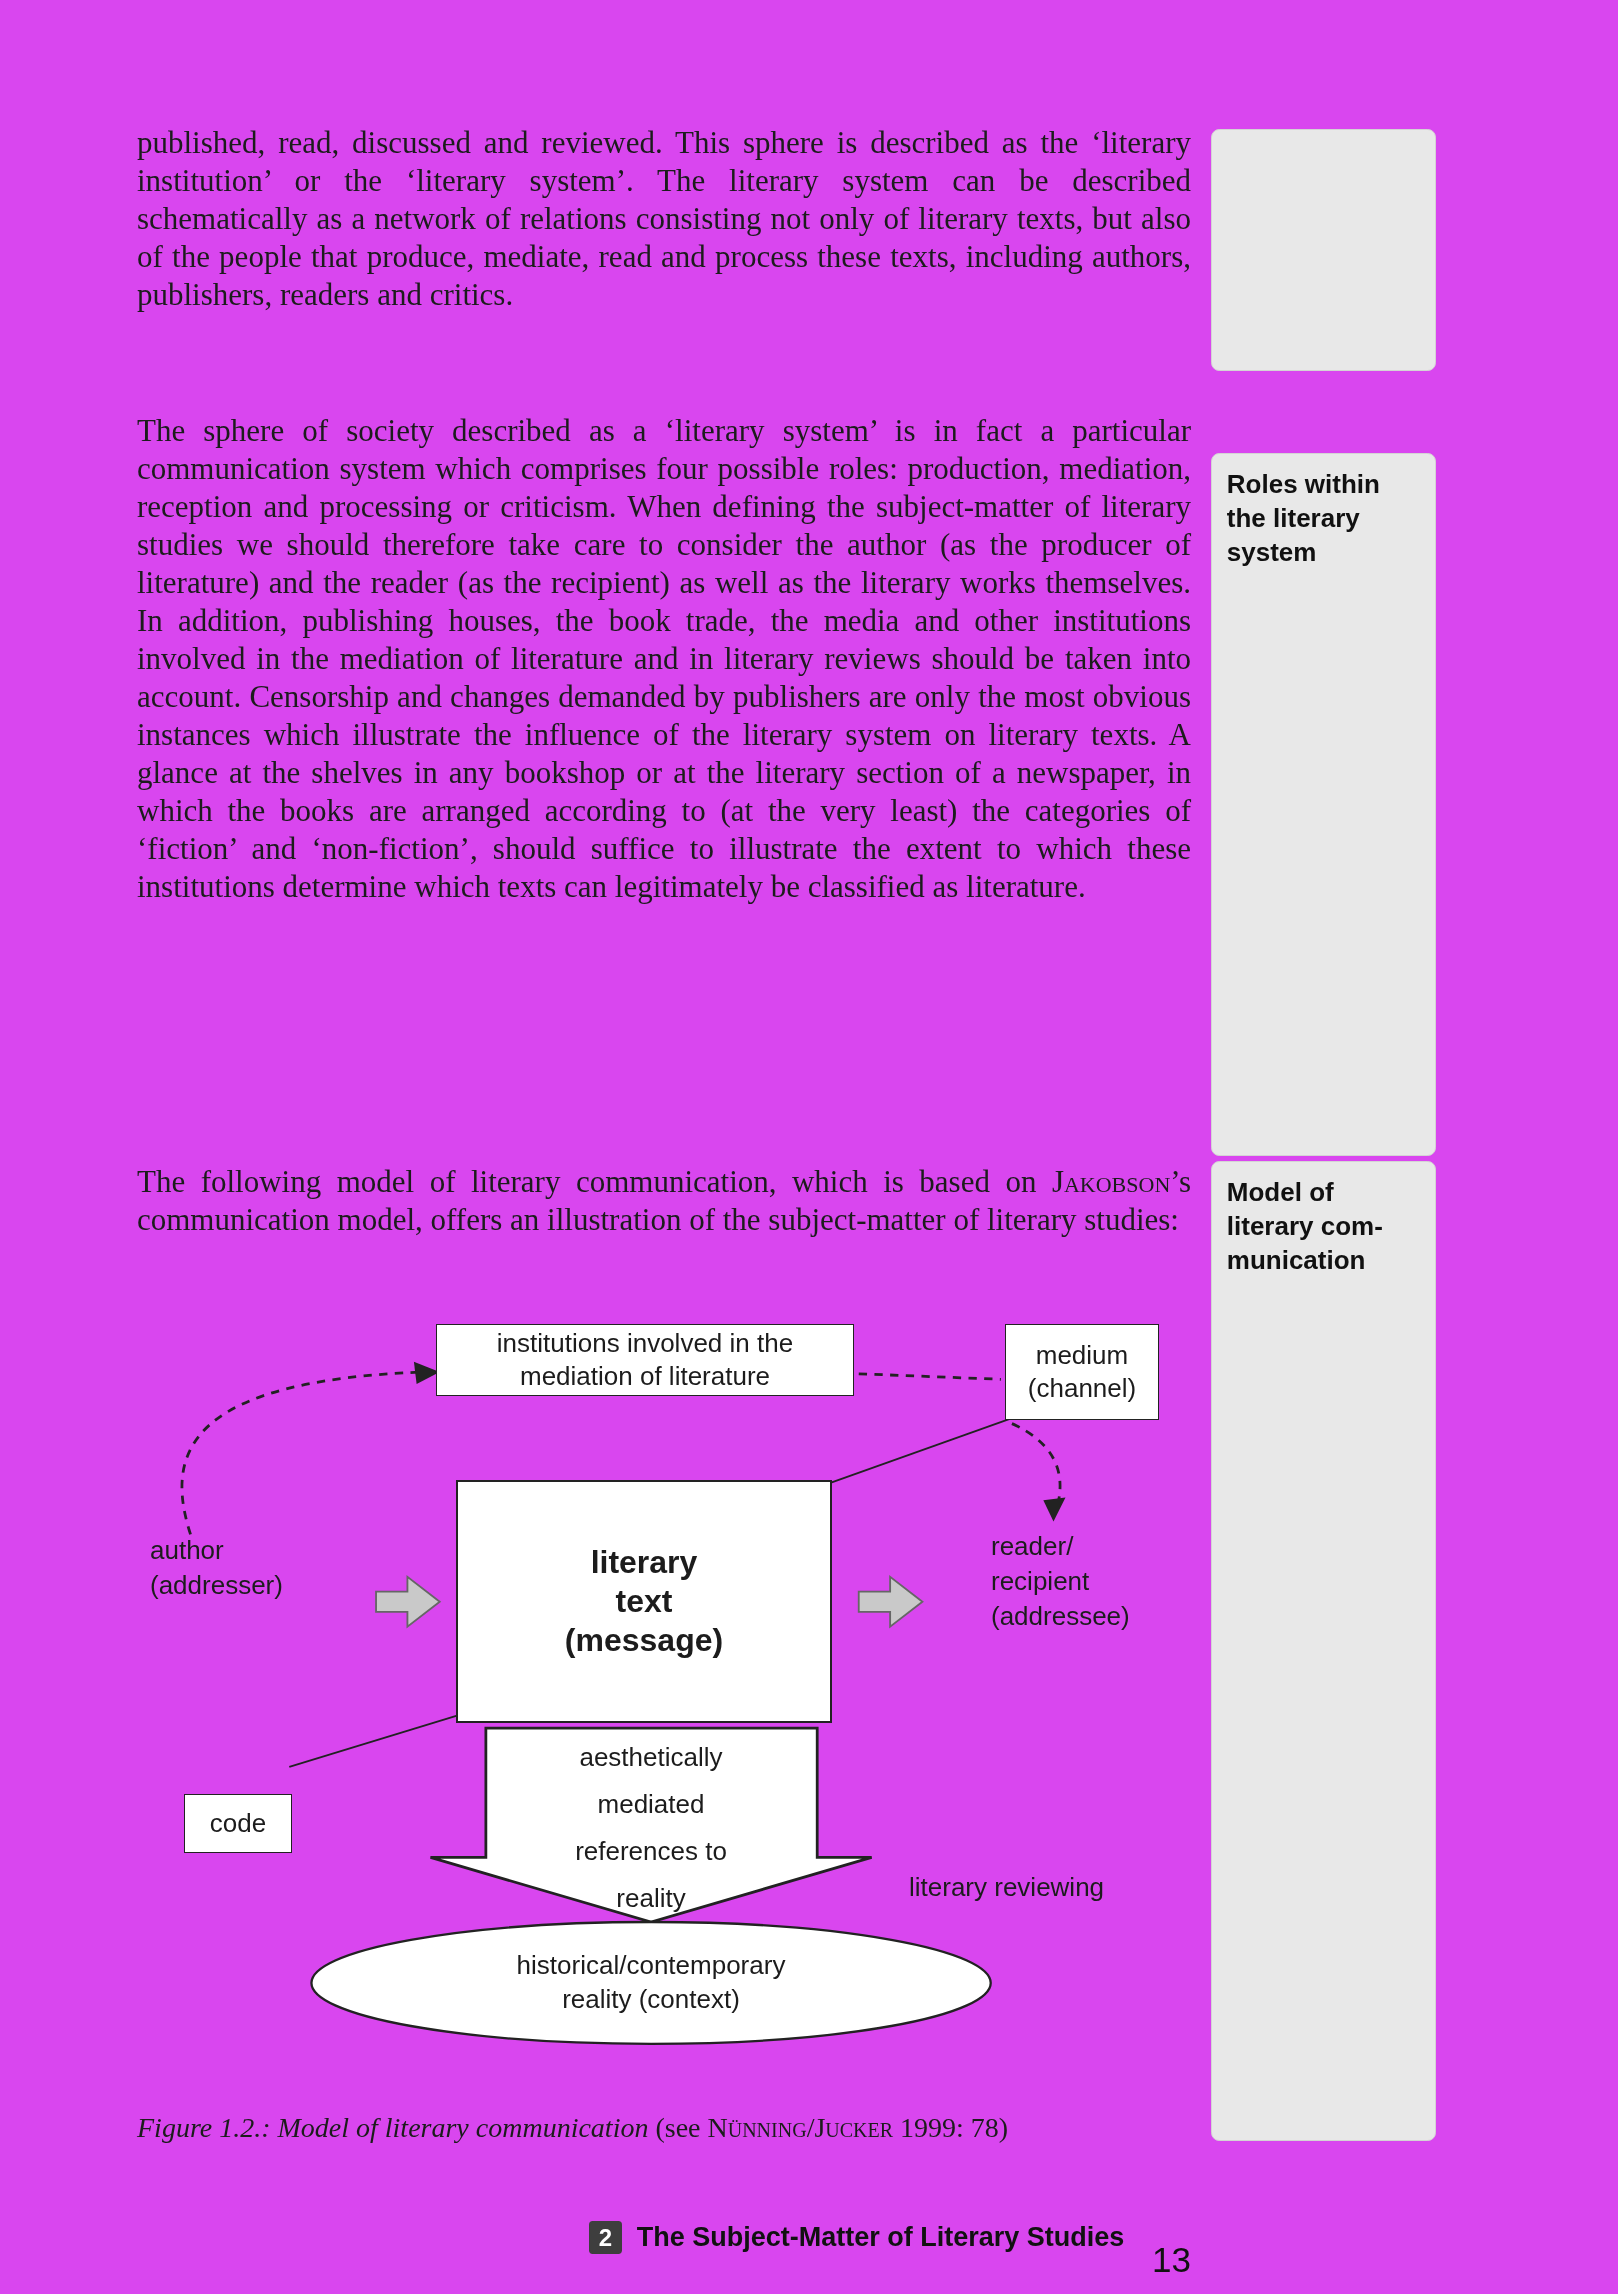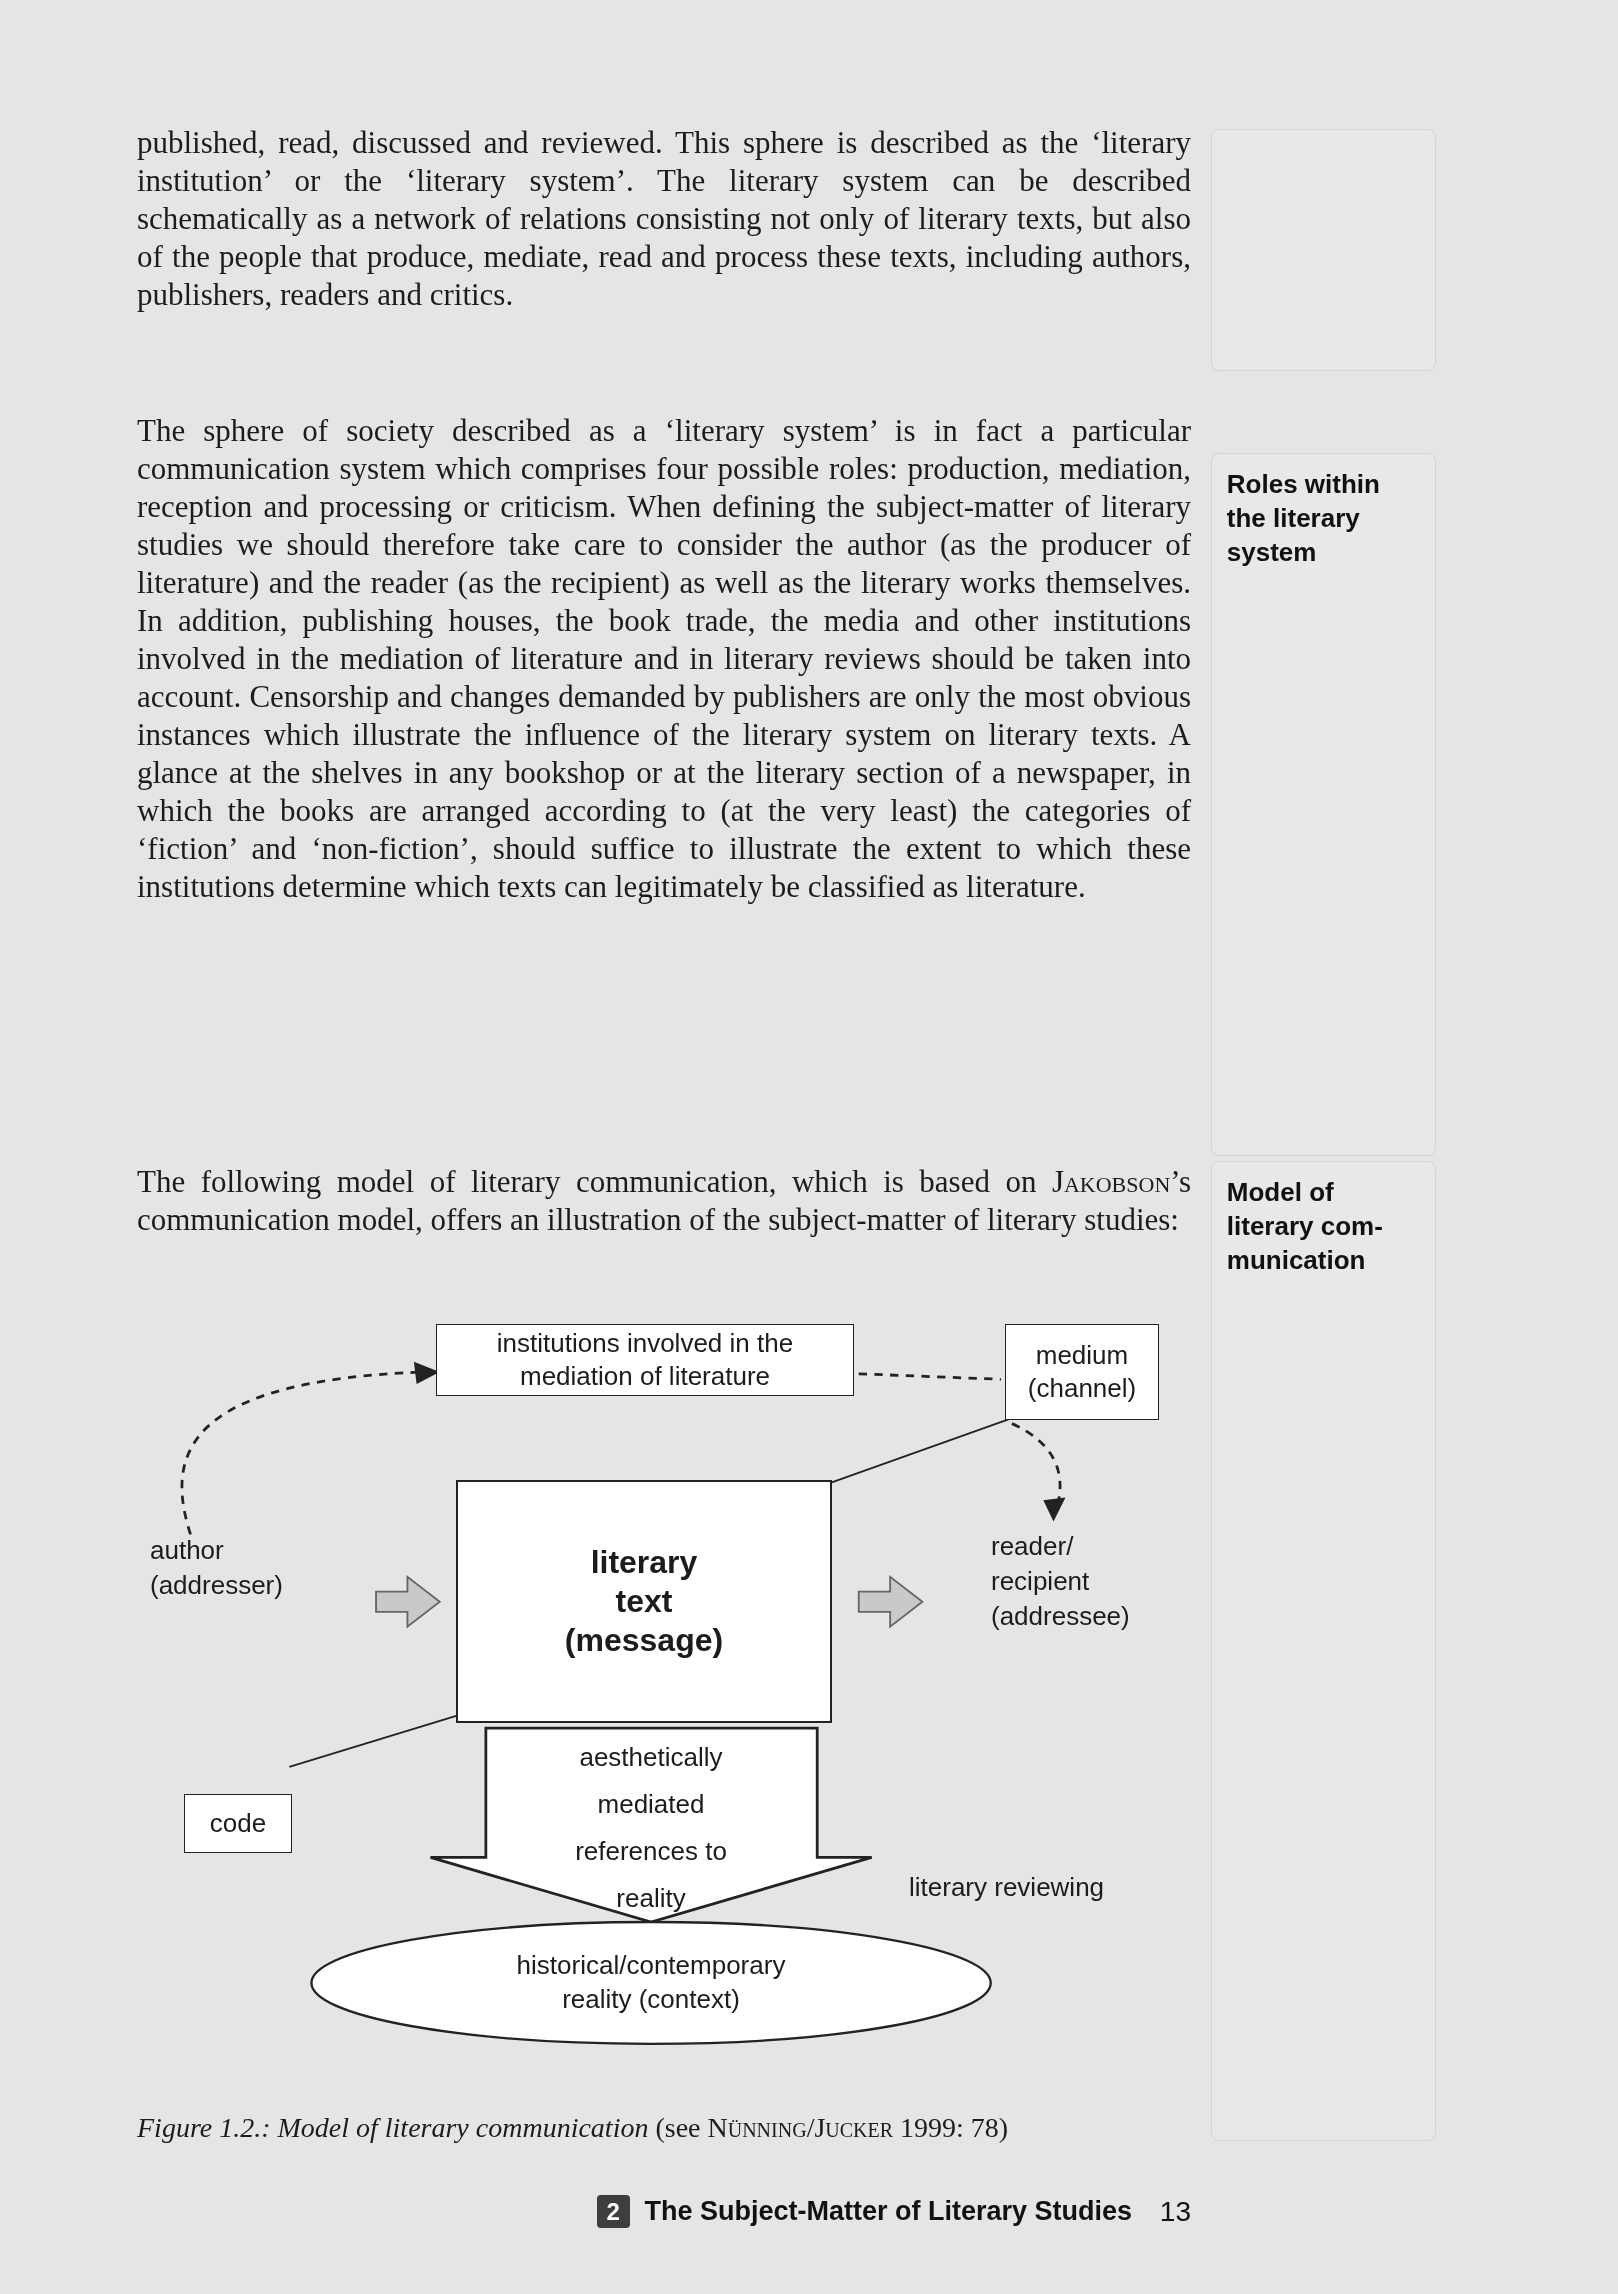"published, read, discussed and reviewed." .page { background: #e5e5e5 -> #d946ef }
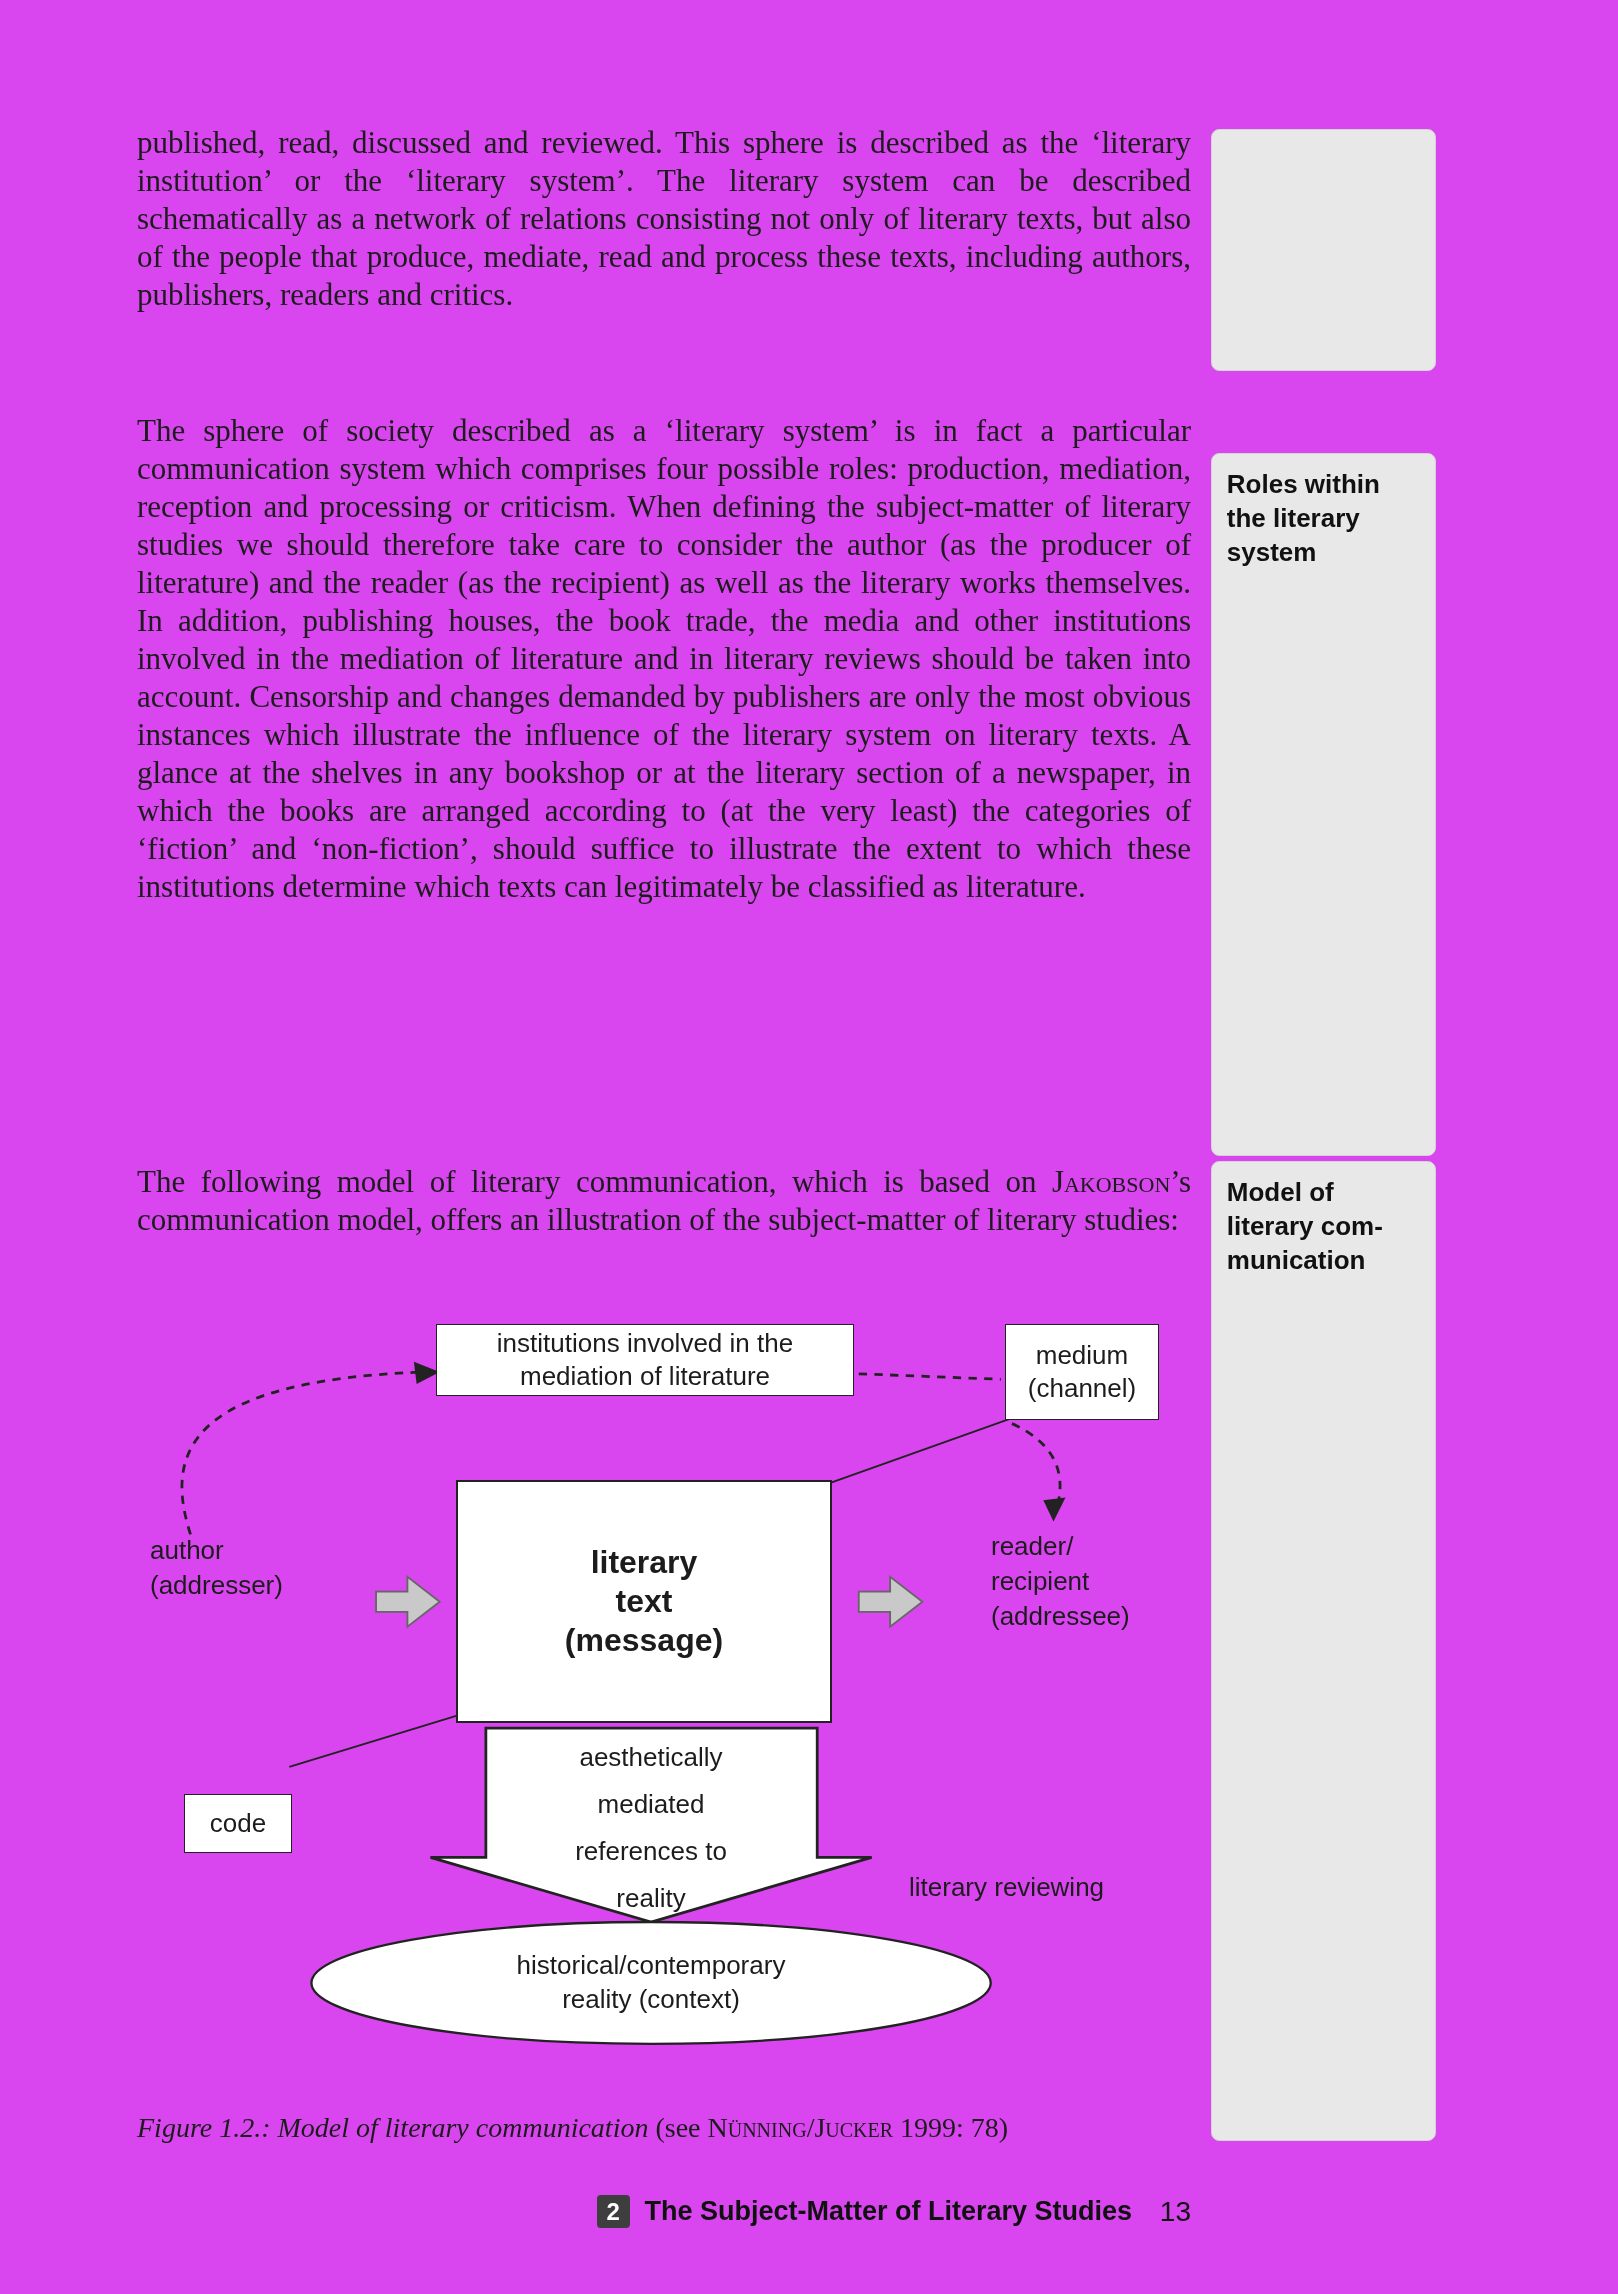"13" .page-number { font-size: 28px -> 35px; margin-top: none -> 45px }
